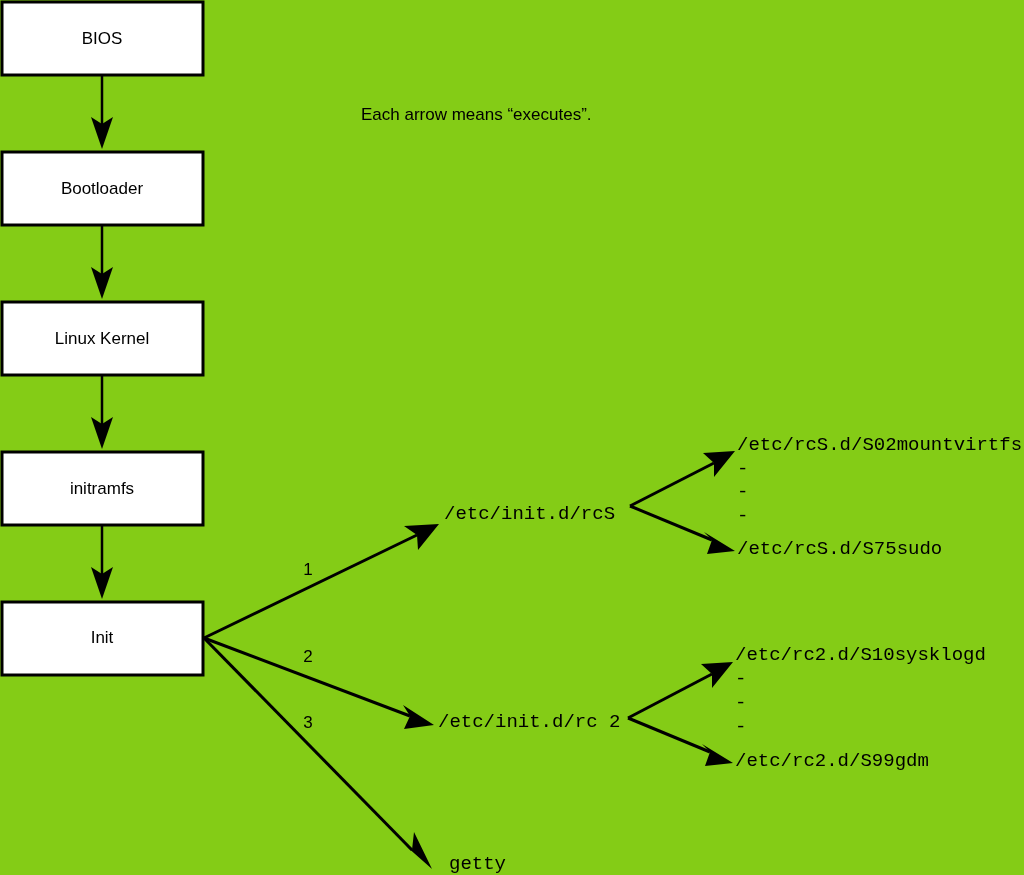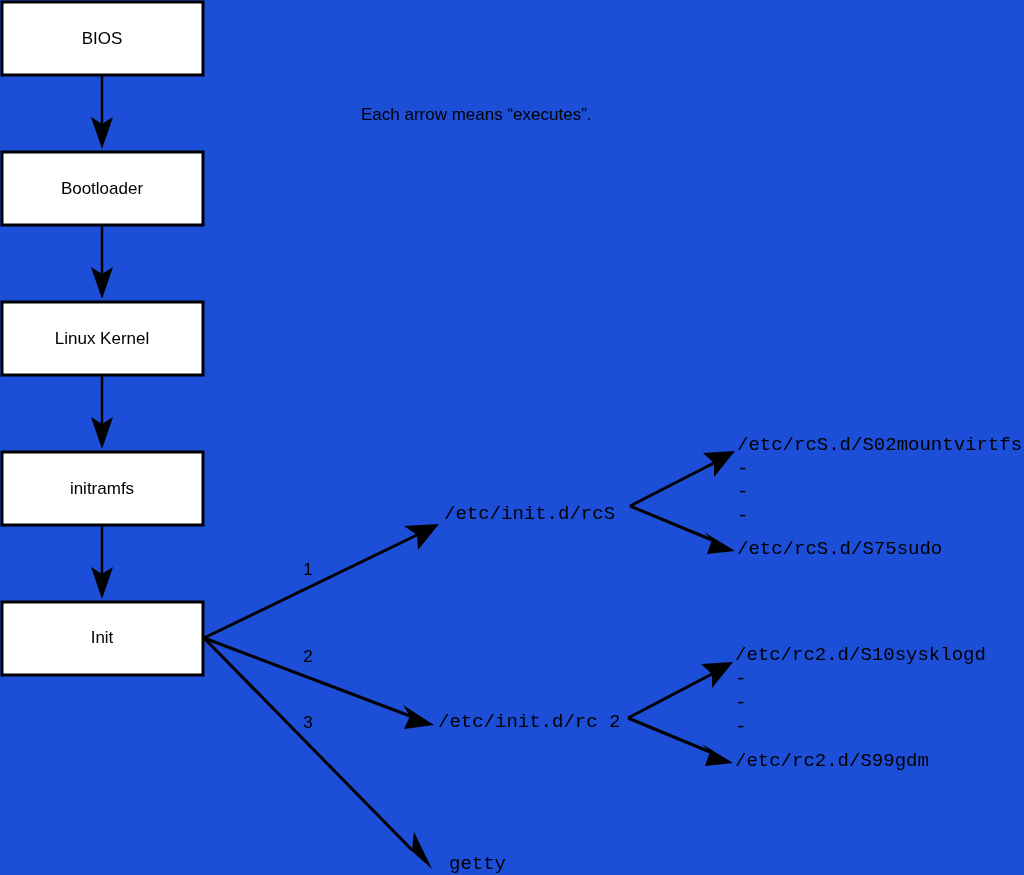"BIOS" #diagram-root { background: #1d4ed8 -> #84cc16 }
